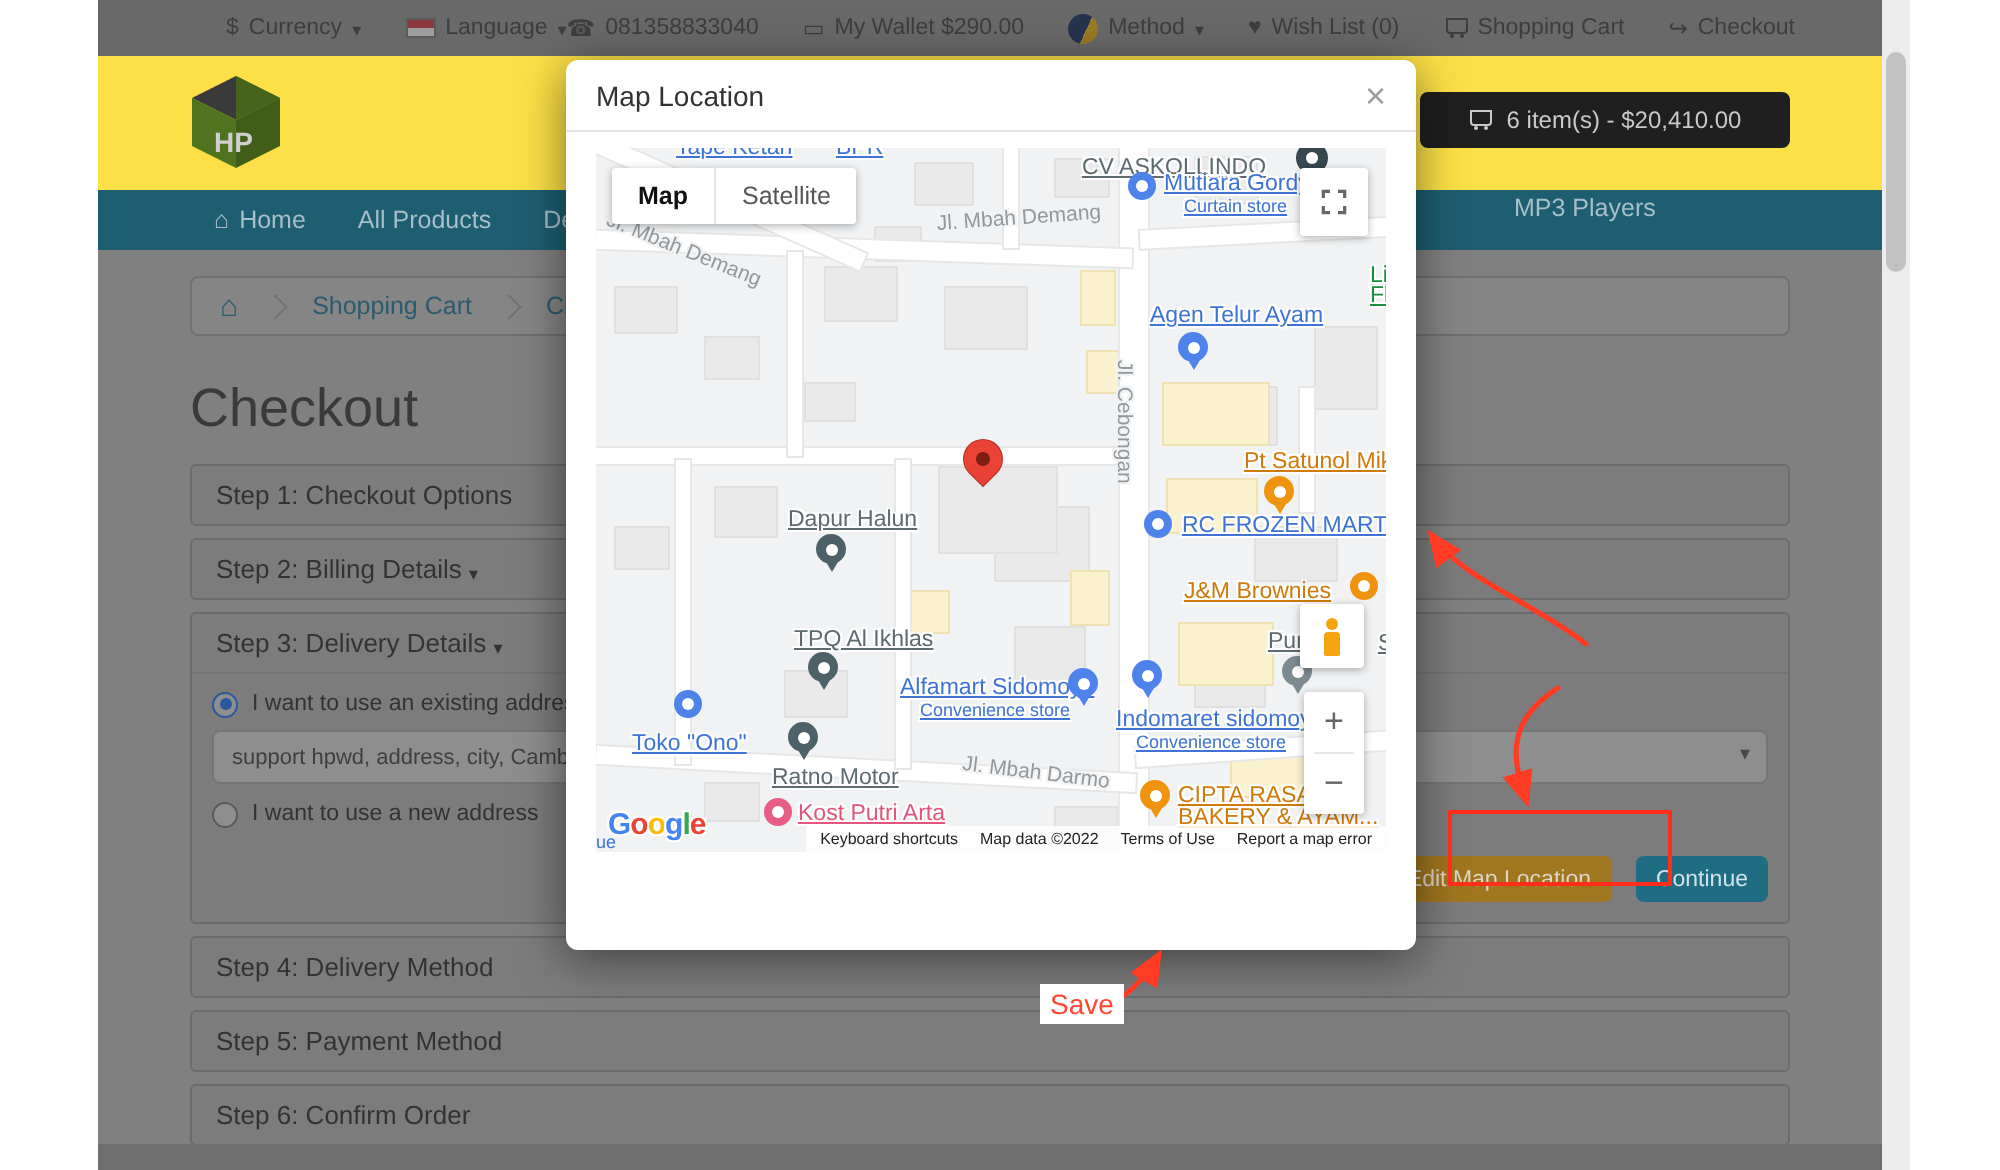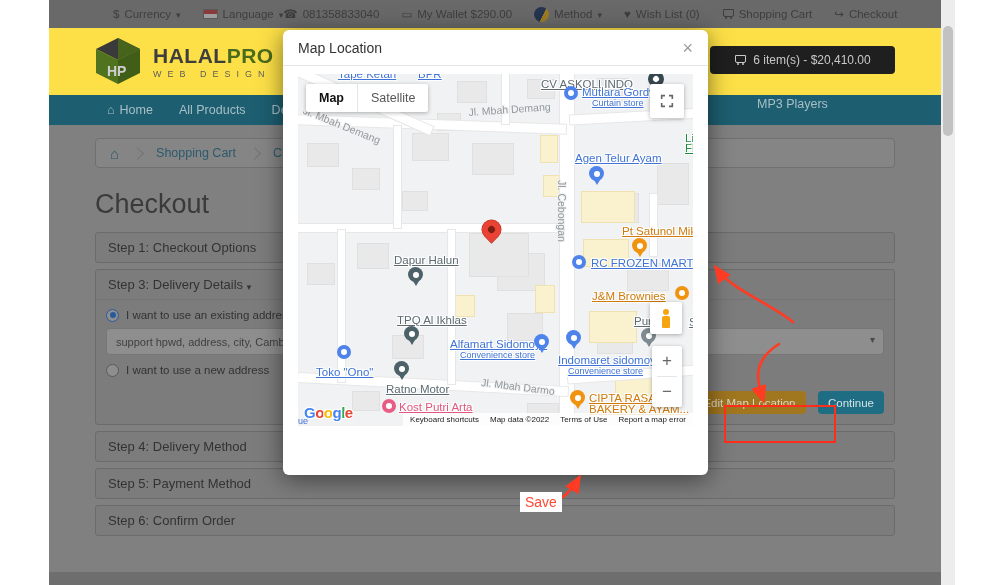"HALALPRO" div.brandtext { html: <div> <div><span>HALAL</span><span>PRO</span></div> <div>WEB DESIGN</div> </div> -> none }
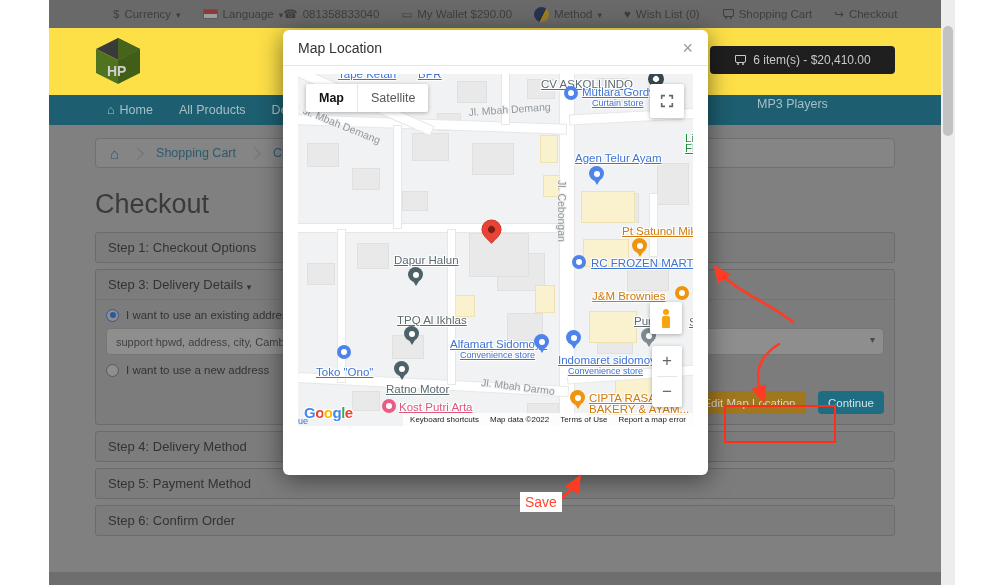"Step 2: Billing Details ▾" div.panel { html: none -> <div> <div><span>Step 2: Billing Details</span> <span>▾</span></div> </div> }
